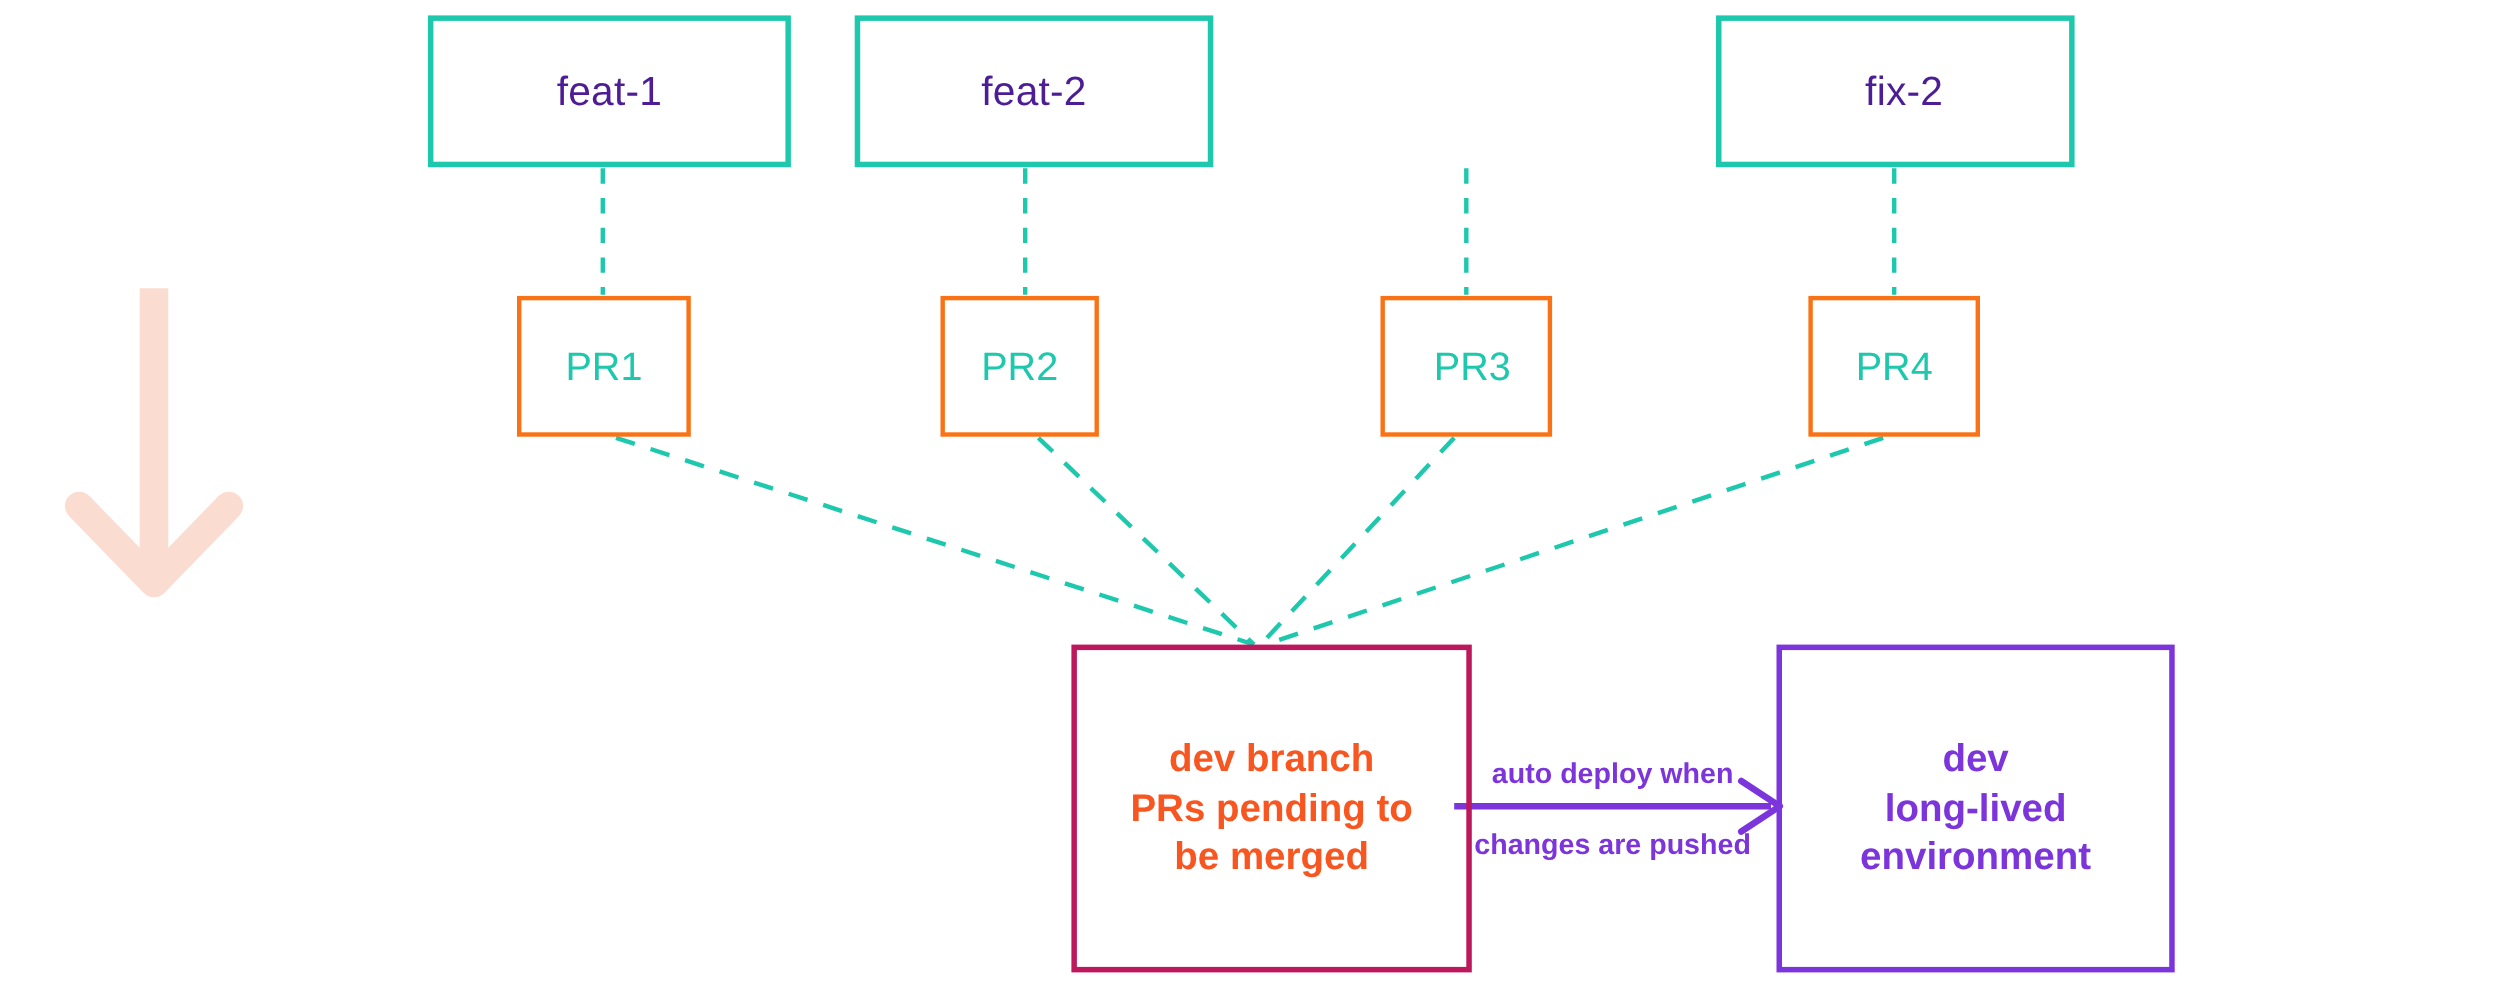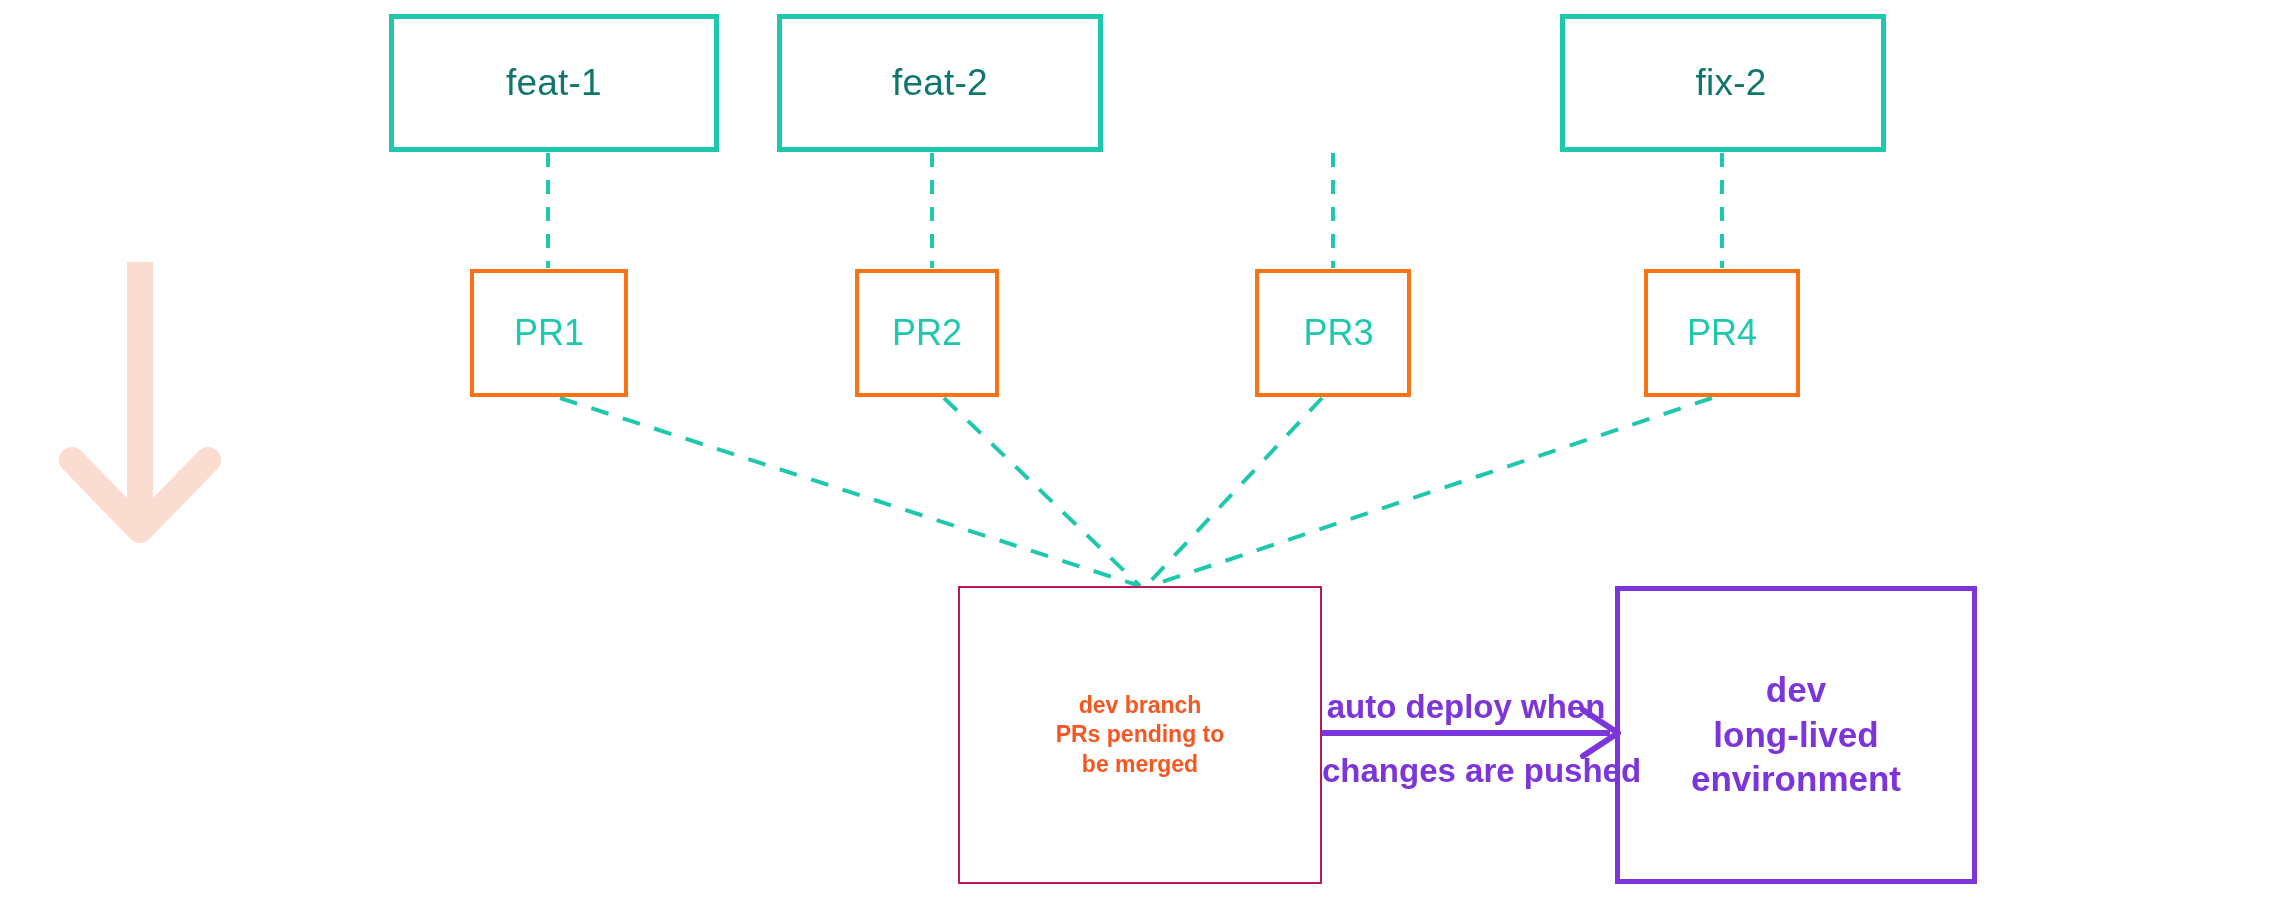"feat-1" .branch-node { color: #0f766e -> #4c1d95 }
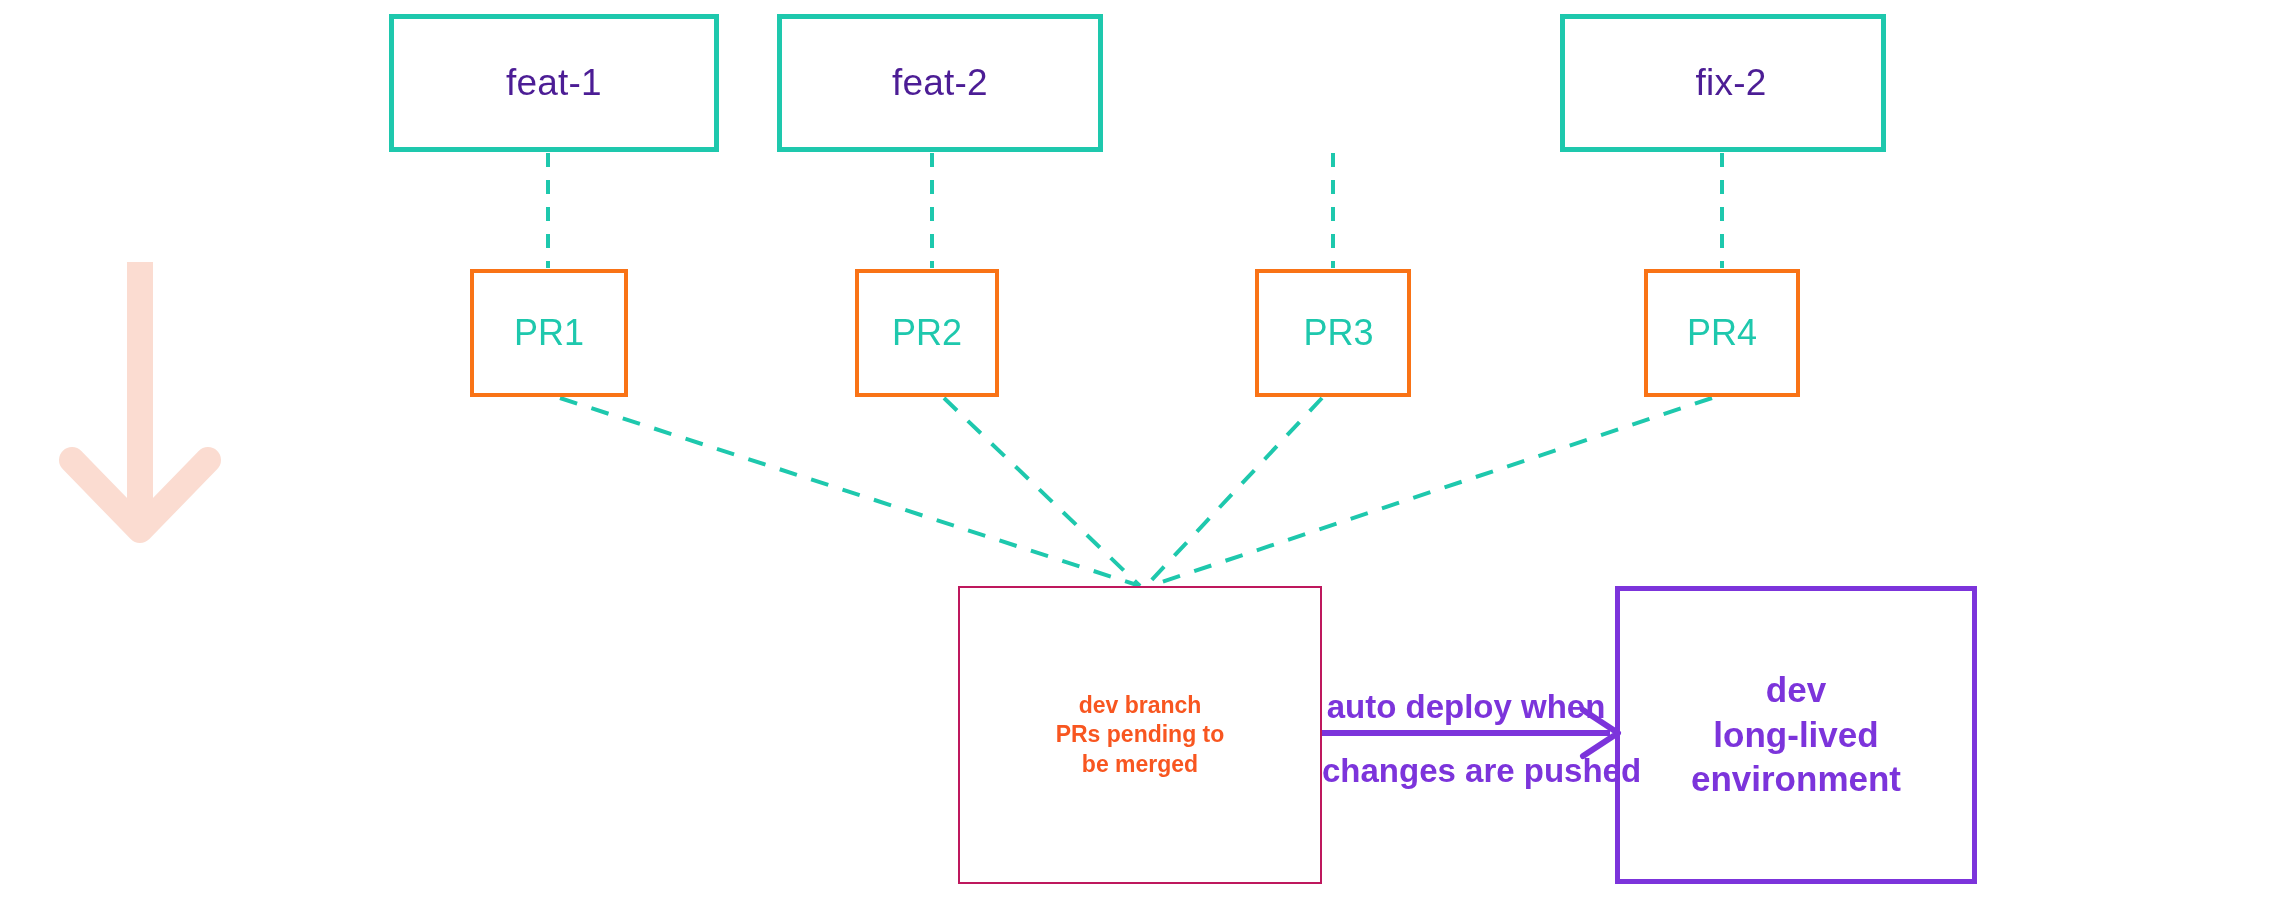"dev branch" .dev-branch-node { border: 2px solid #be185d -> 5px solid #be185d; font-size: 23px -> 35px; margin-left: none -> 16px }
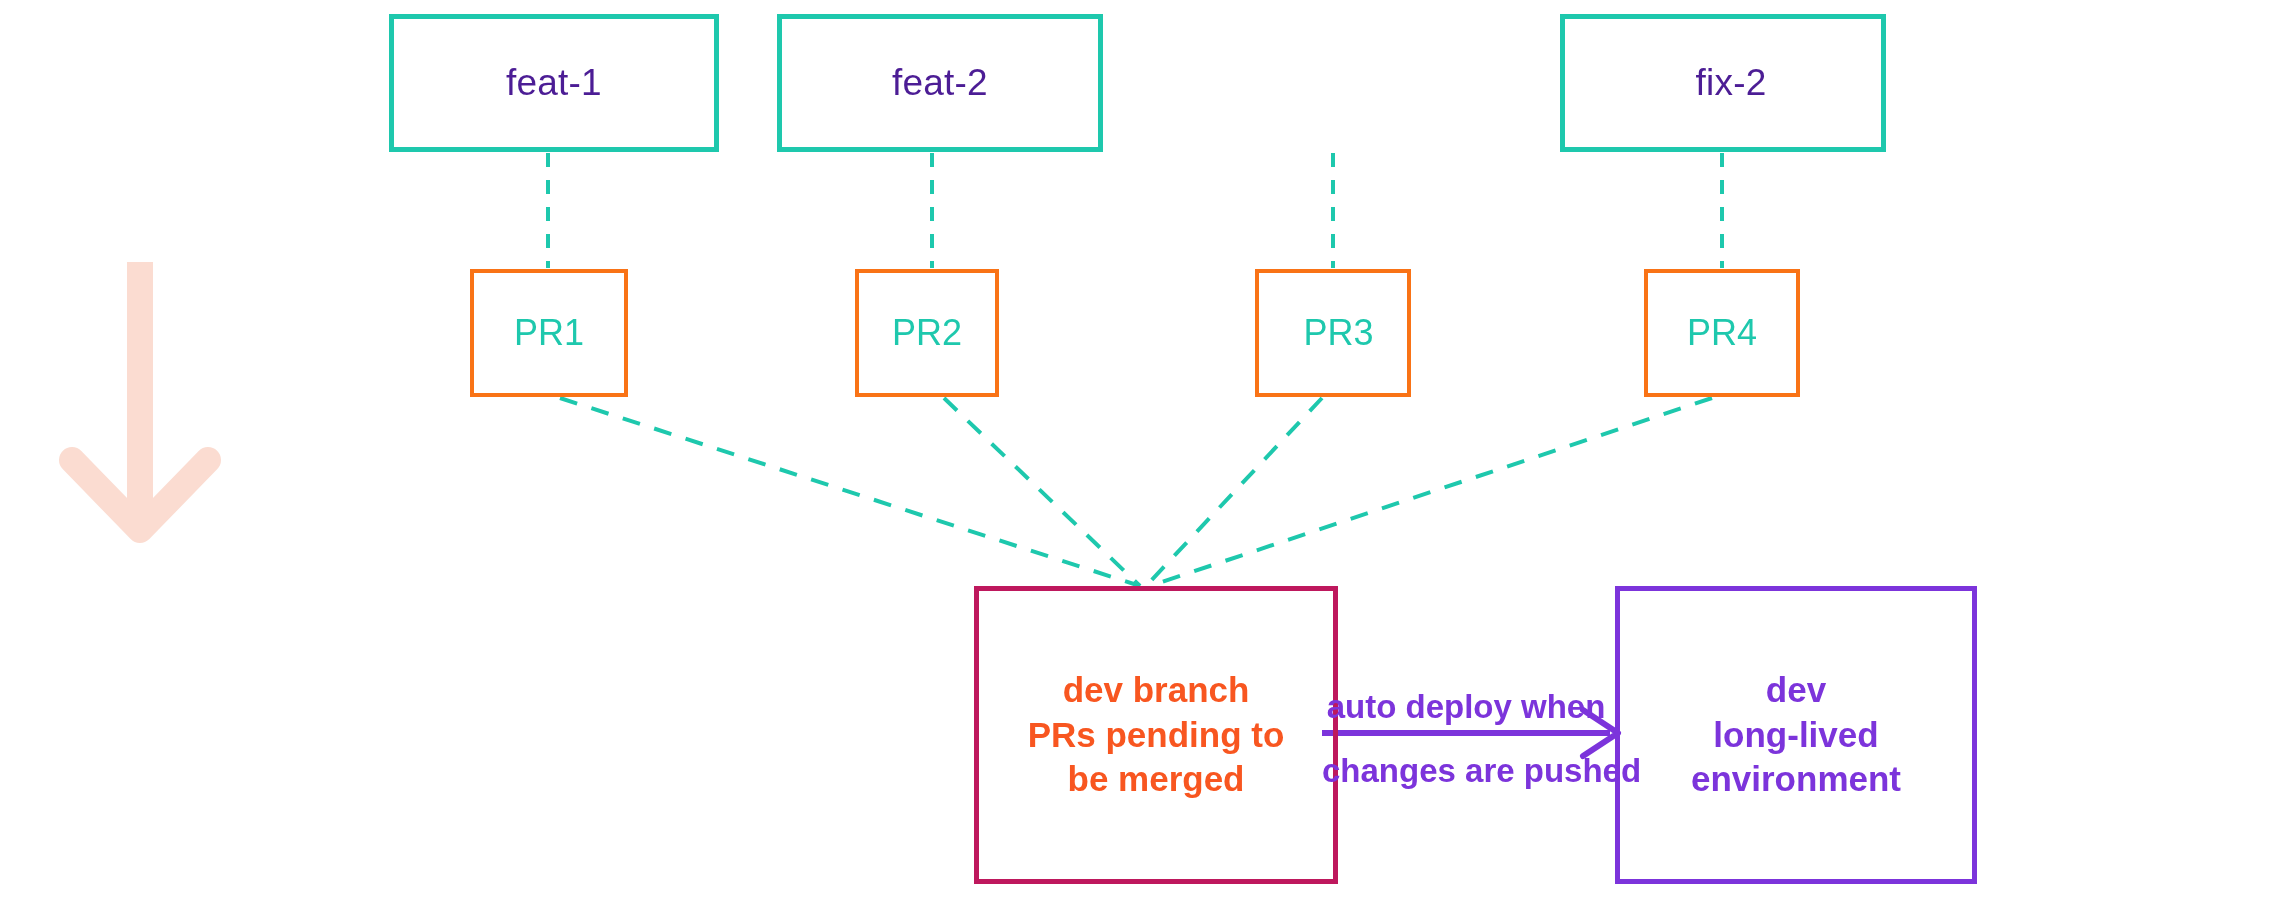"auto deploy when" .edge-label { font-size: 33px -> 26px }
